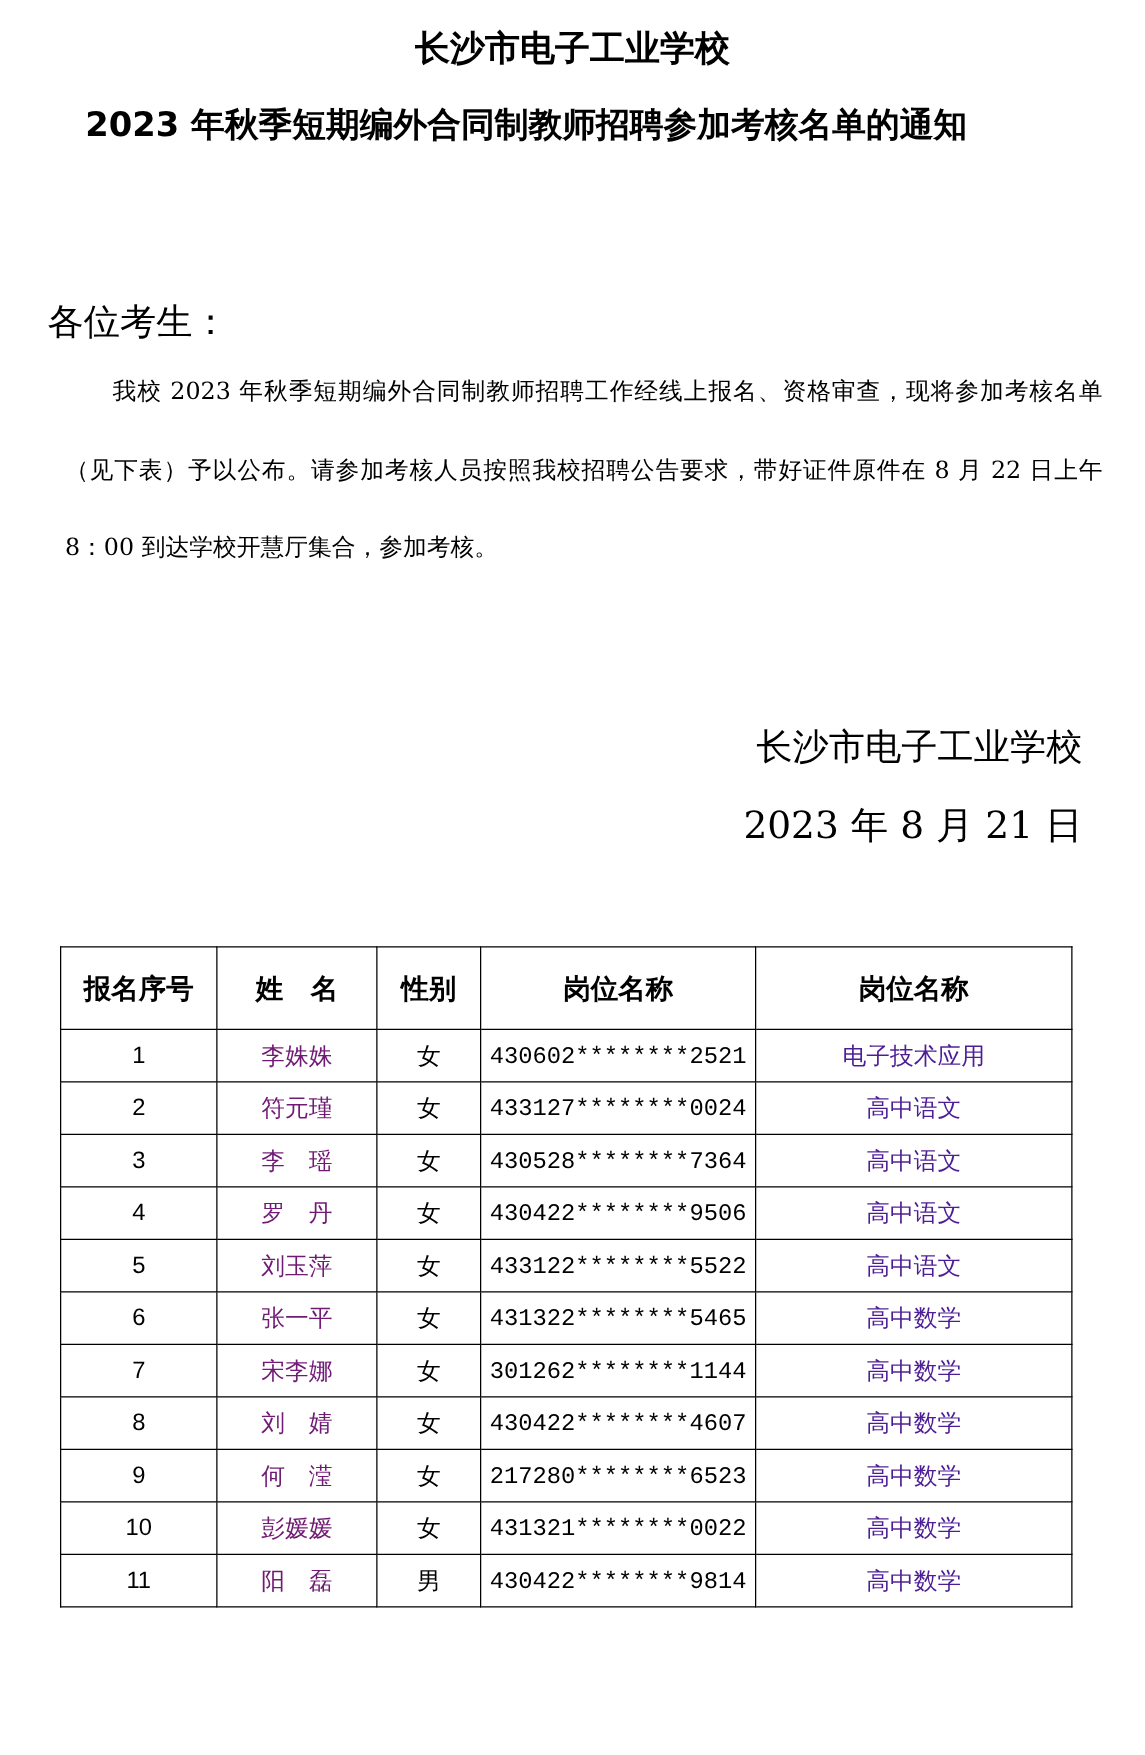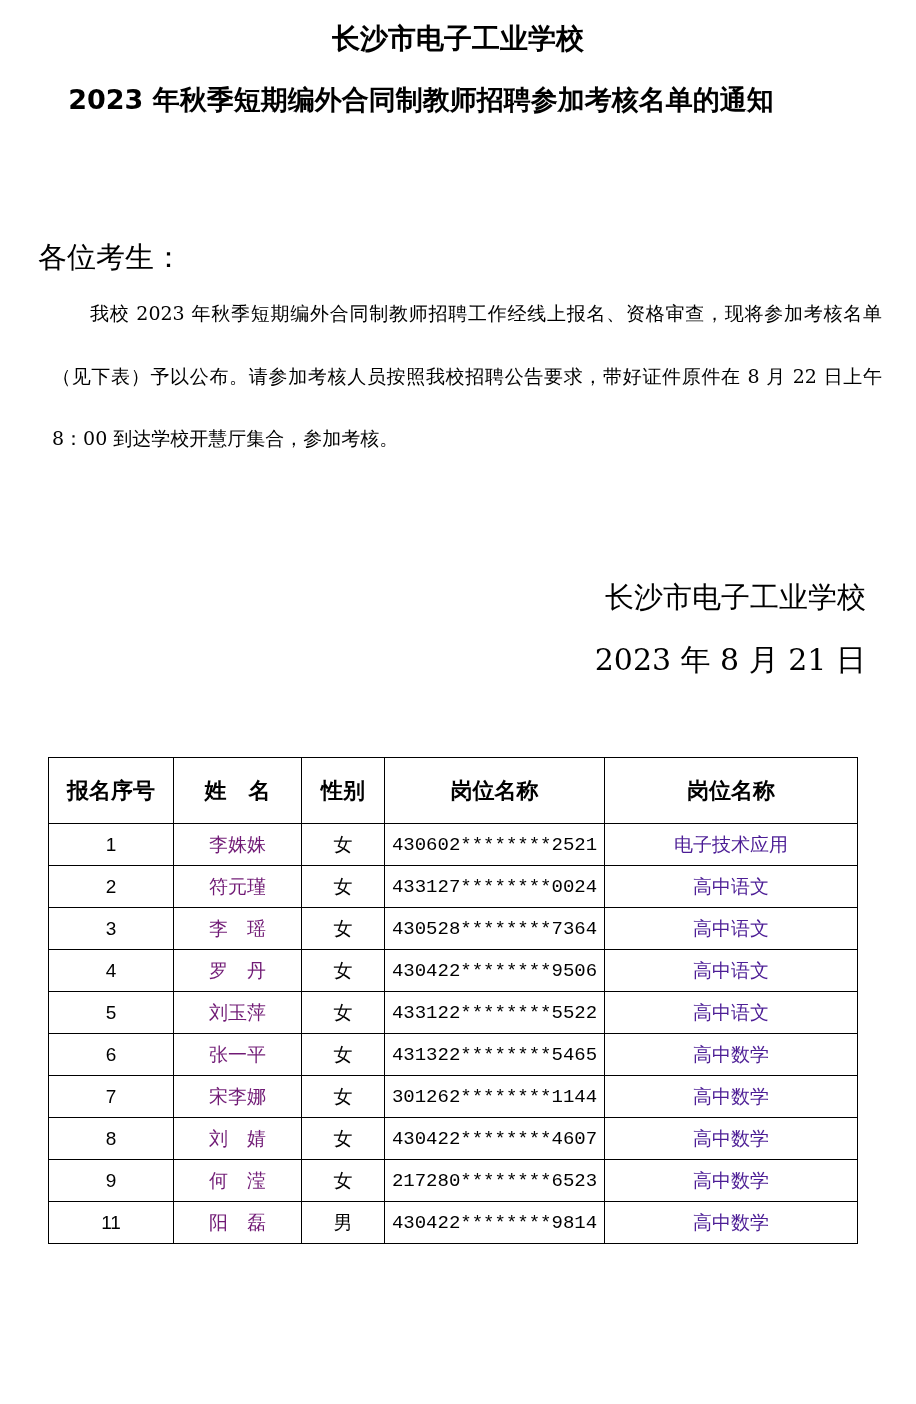"10" tr { html: none -> <tr> <td>10</td> <td>彭媛媛</td> <td>女</td> <td>431321********0022</td> <td>高中数学</td> </tr> }
